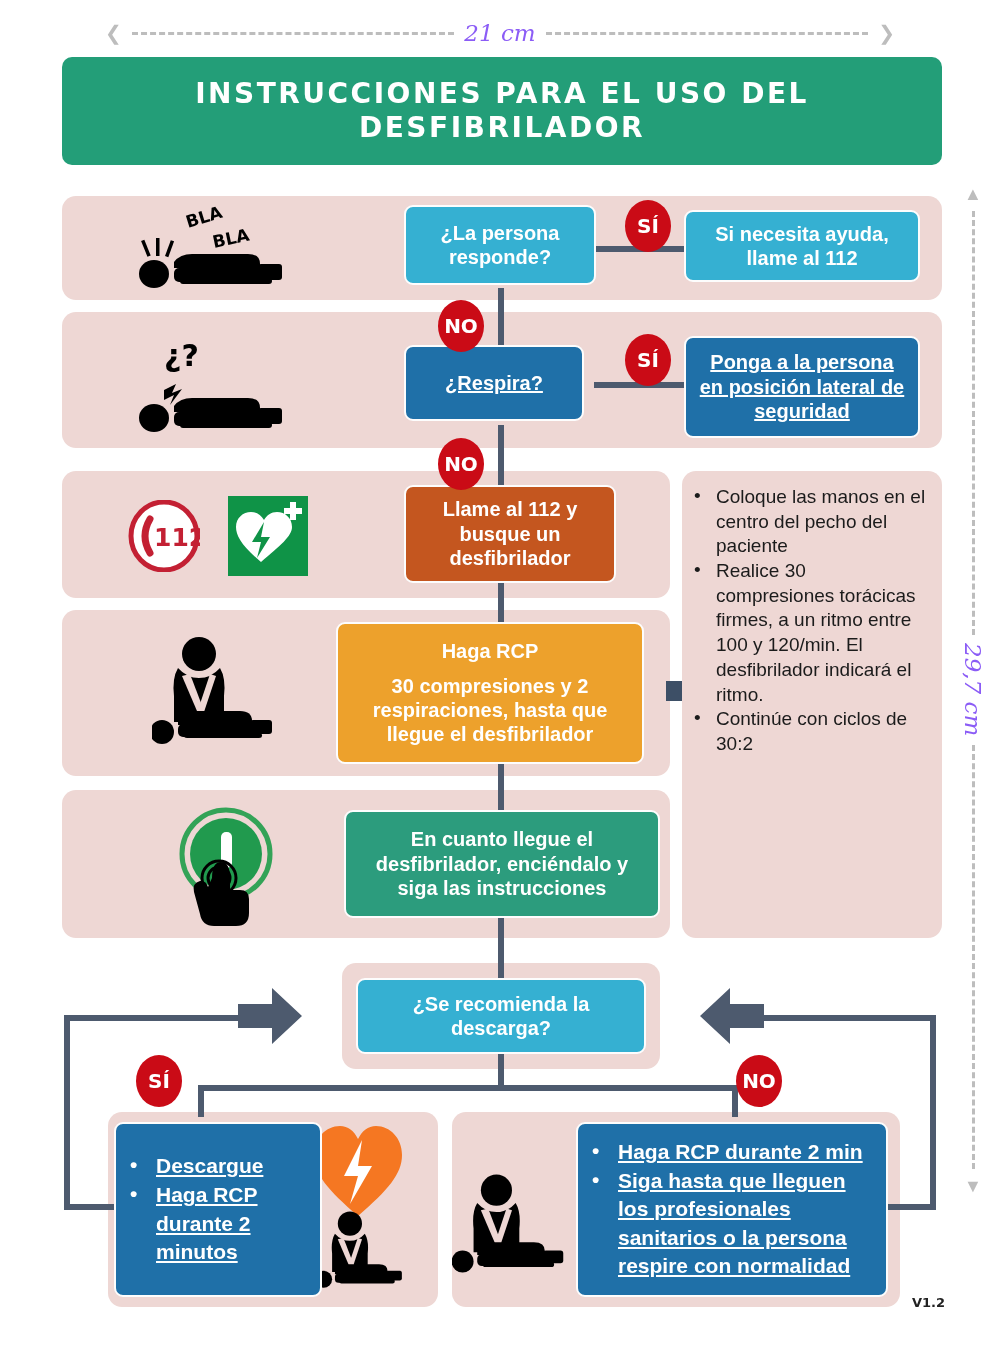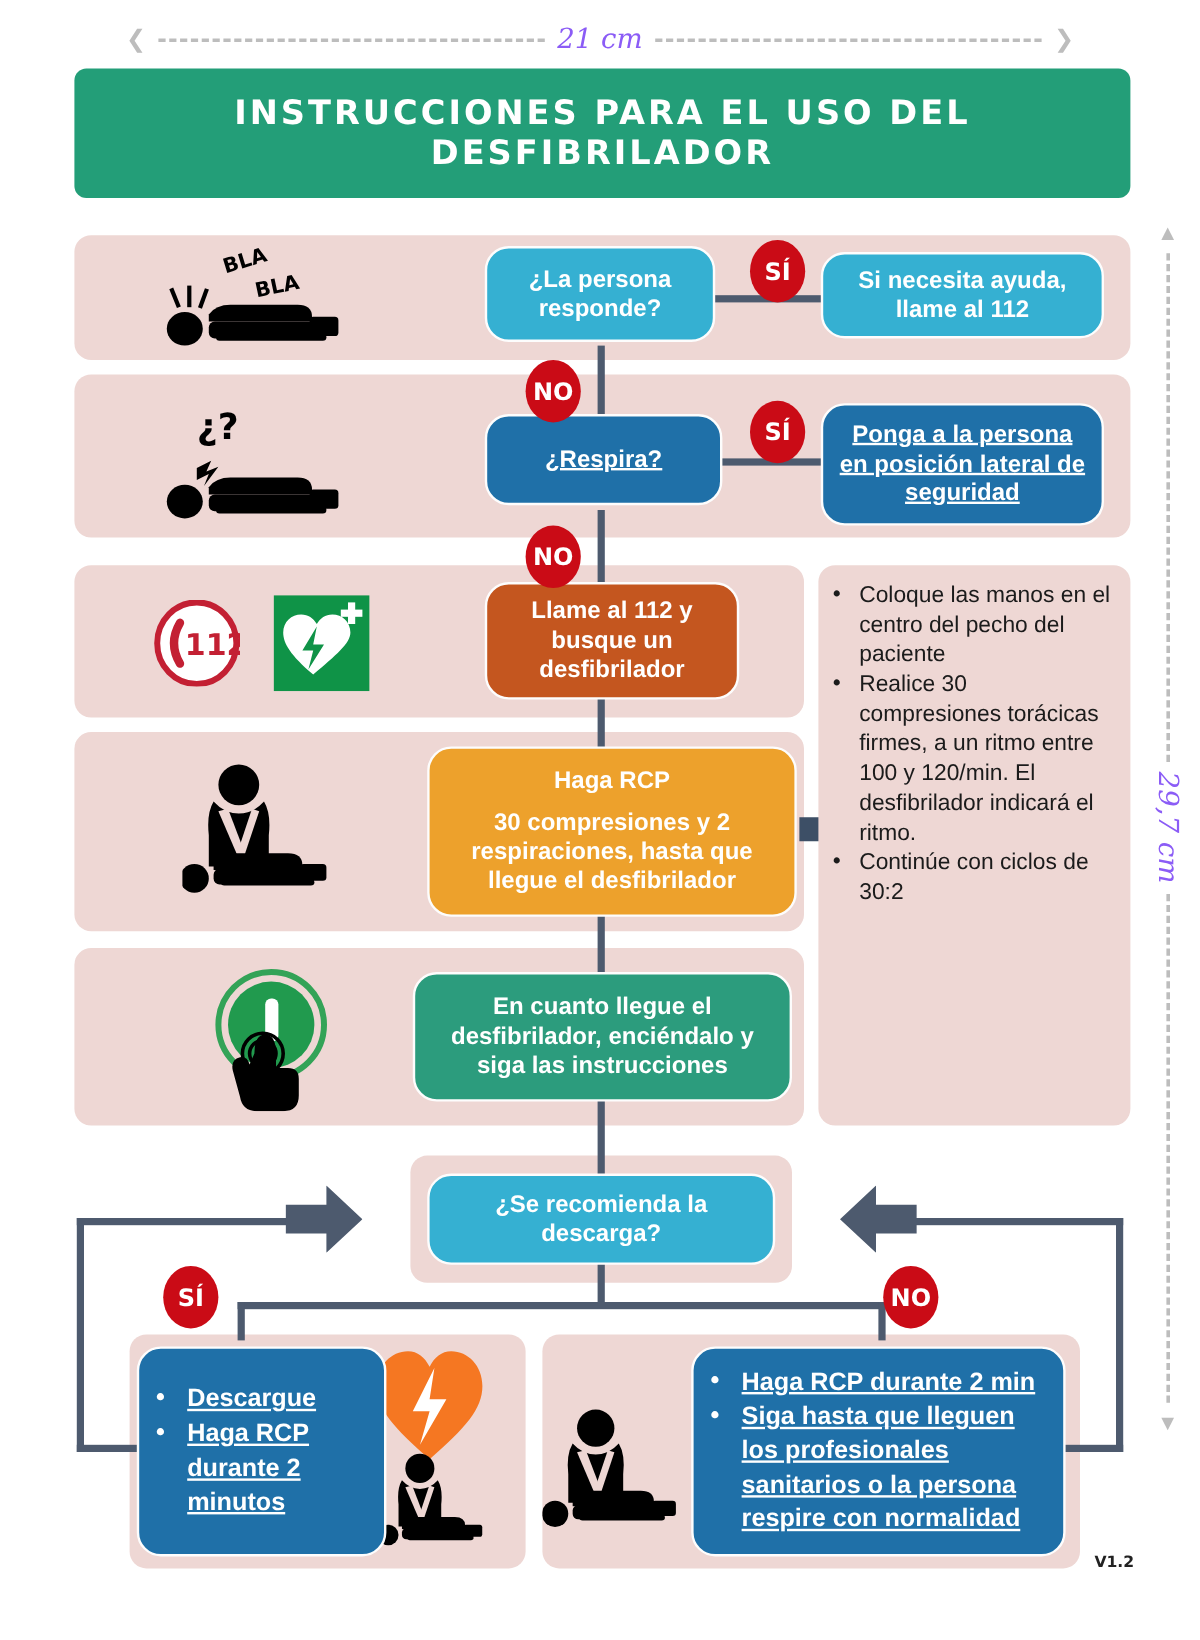"¿La persona responde?" .fbox { border-radius: 20px -> 9px }
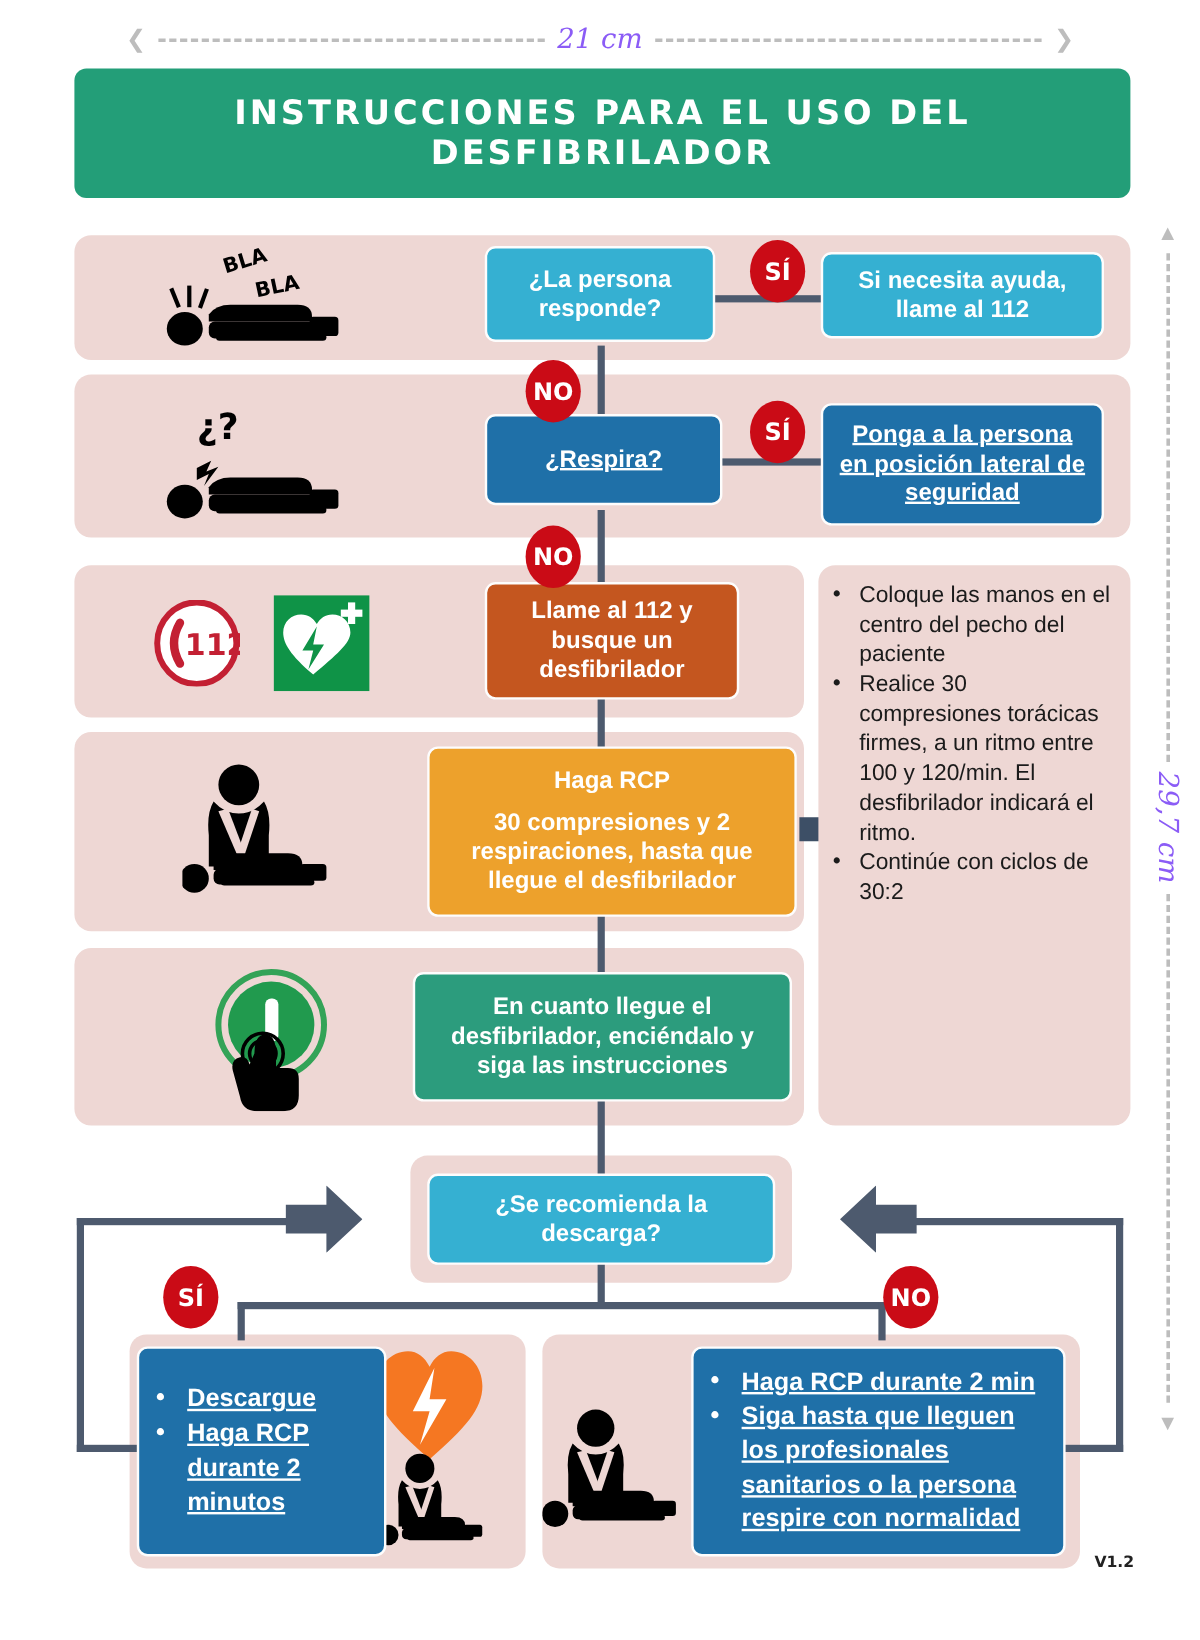"¿Respira?" div.fbox { width: 198px -> 180px }
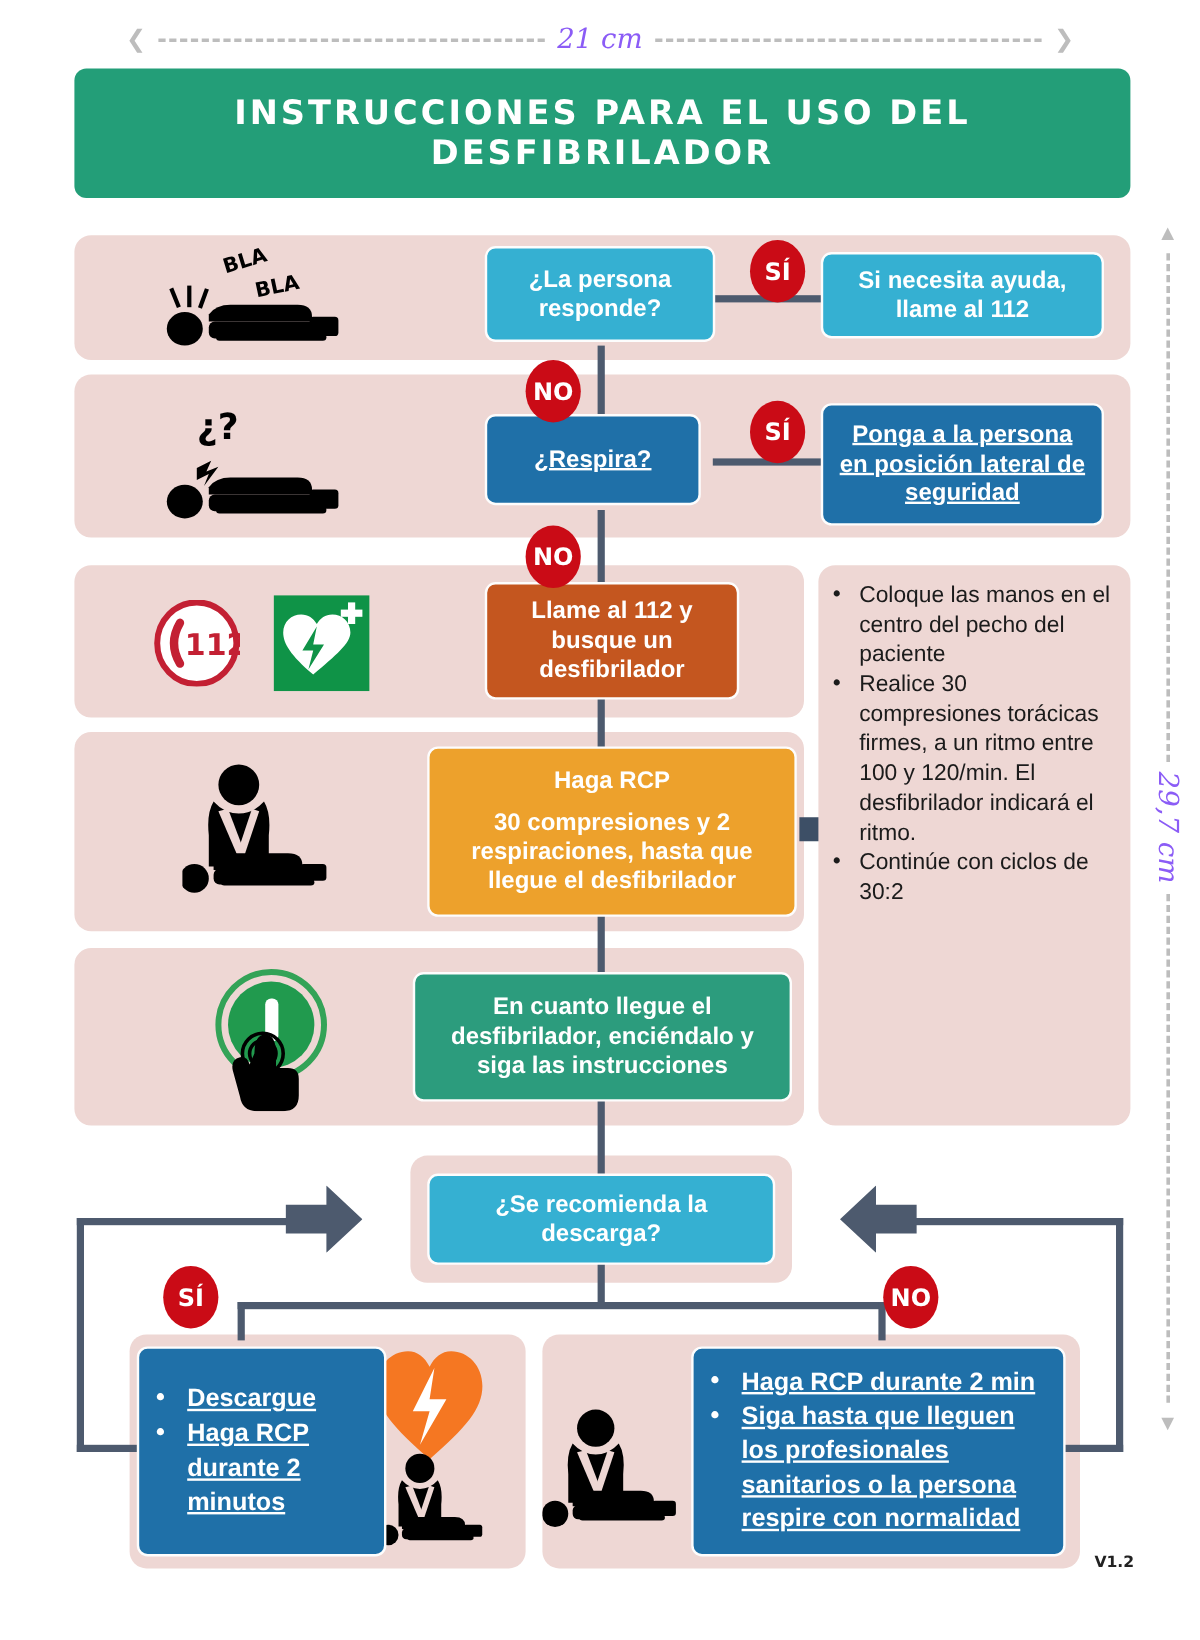"Haga RCP" div.fbox { left: 356px -> 336px }
